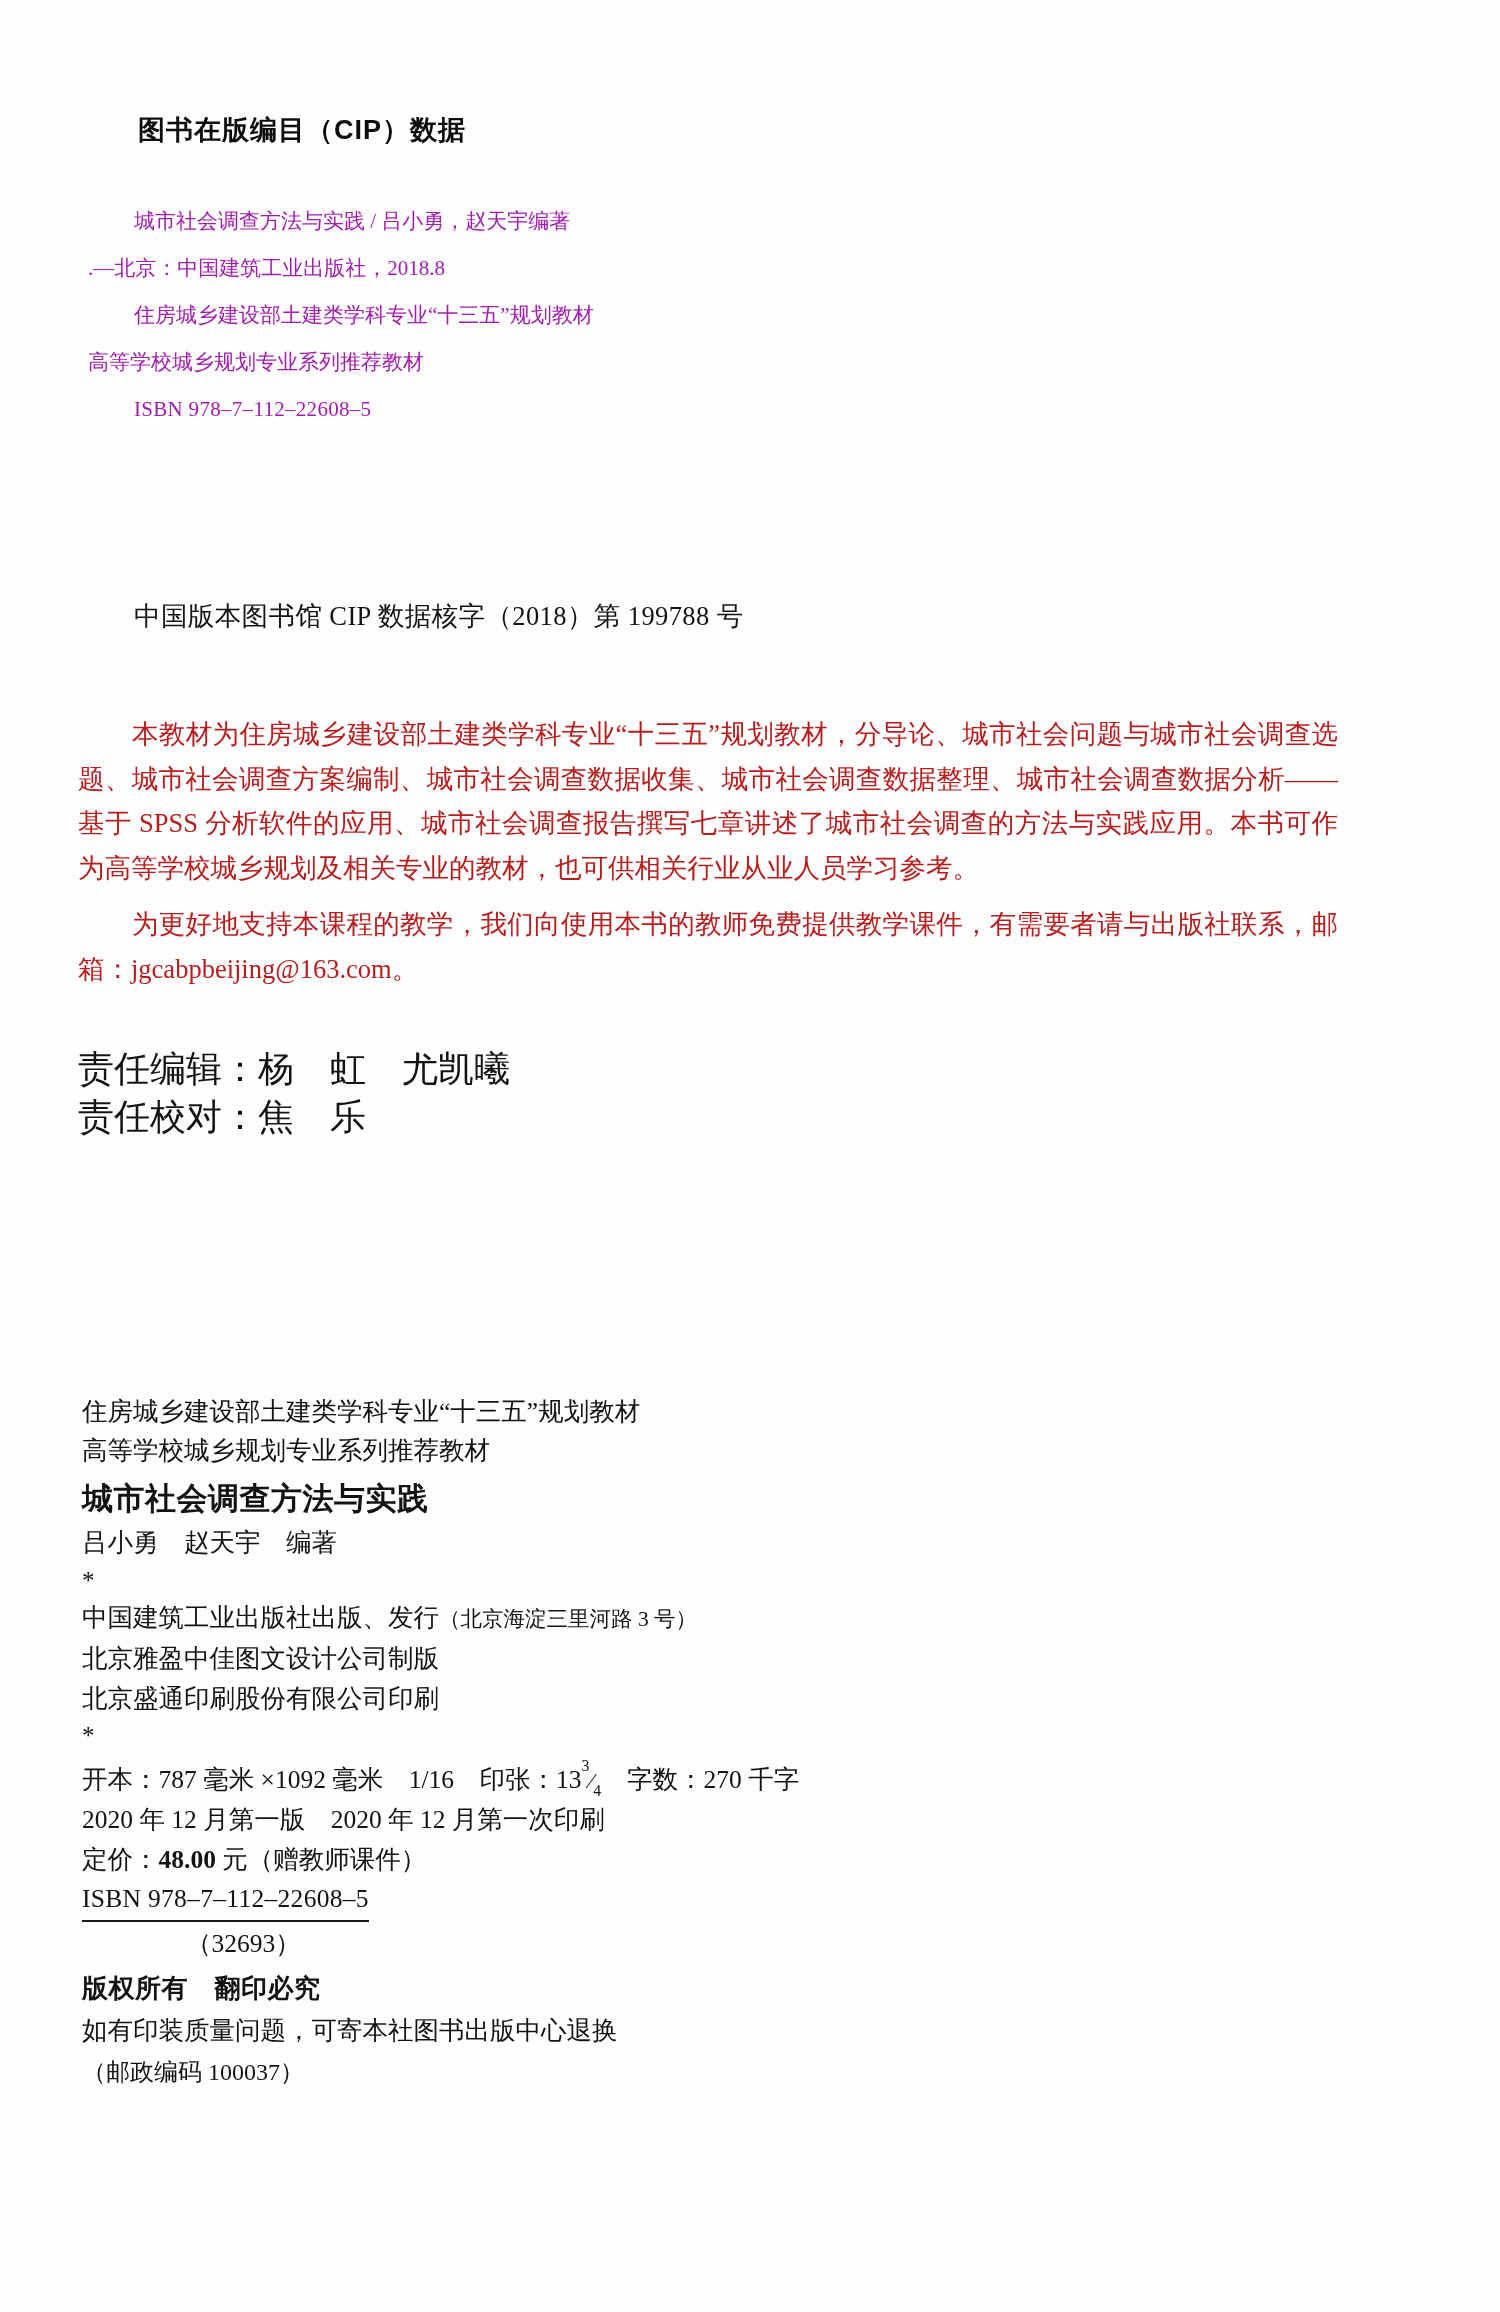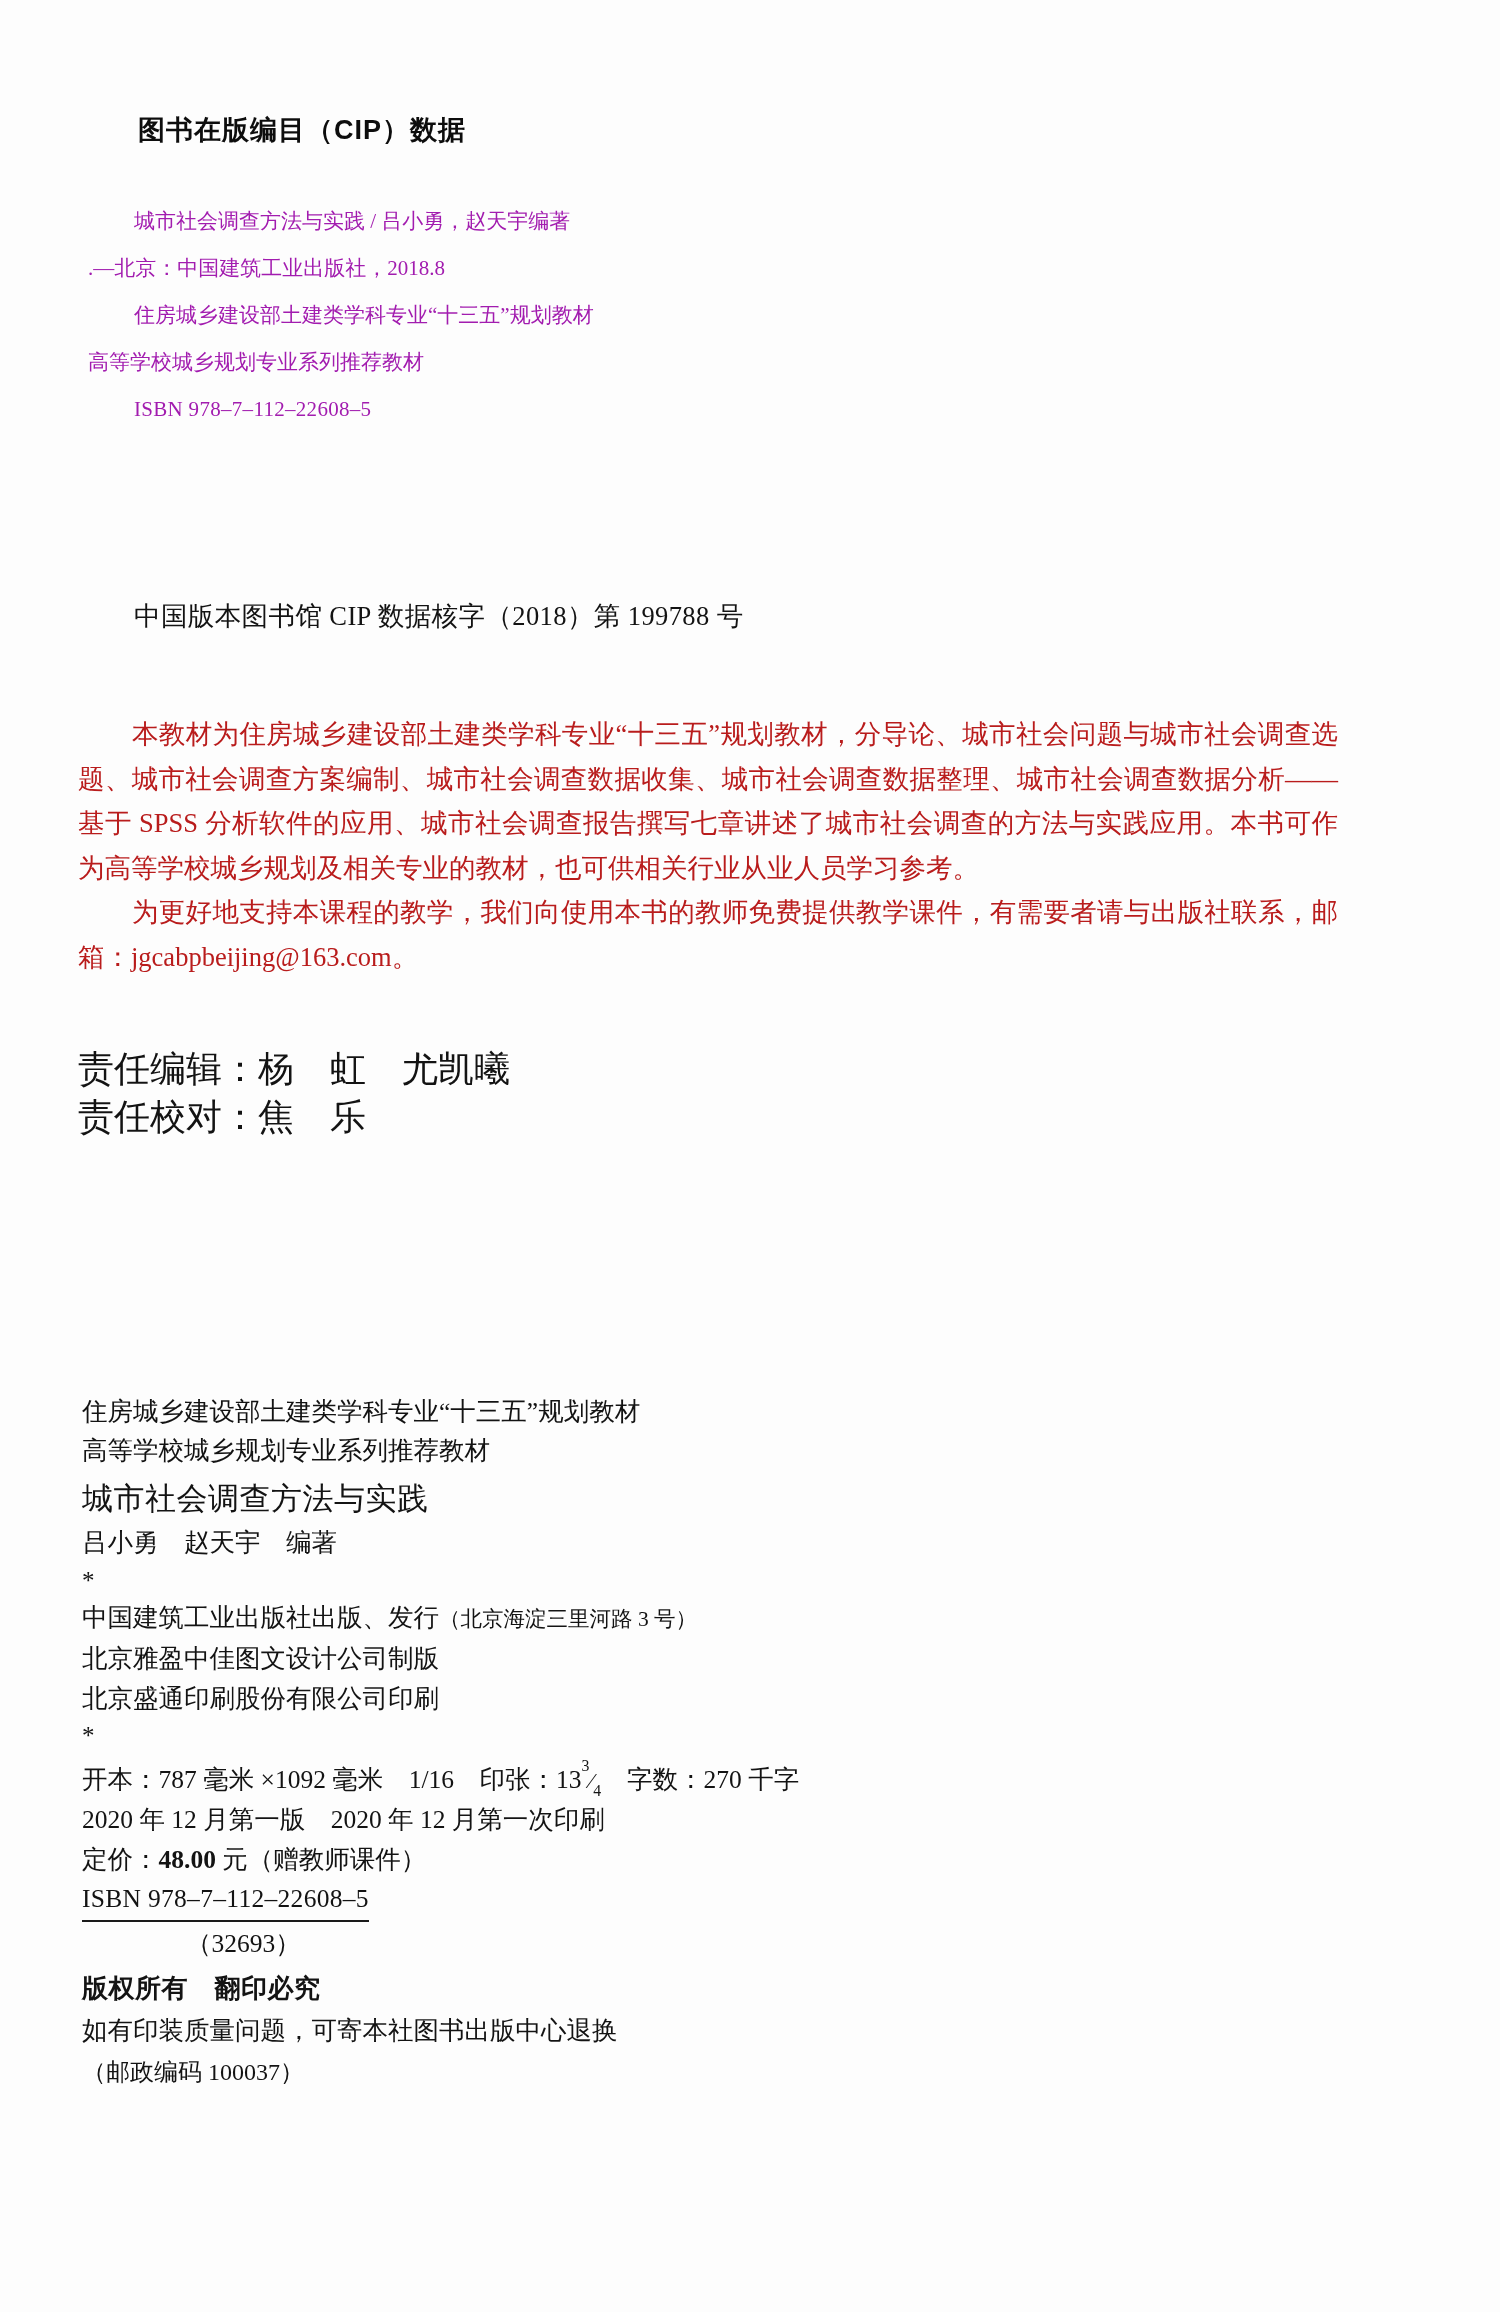"为更好地支持本课程的教学，我们向使用本书的教师免费提供教学课件，有需要者请与出版" .abstract p + p { margin-top: 0px -> 12px }
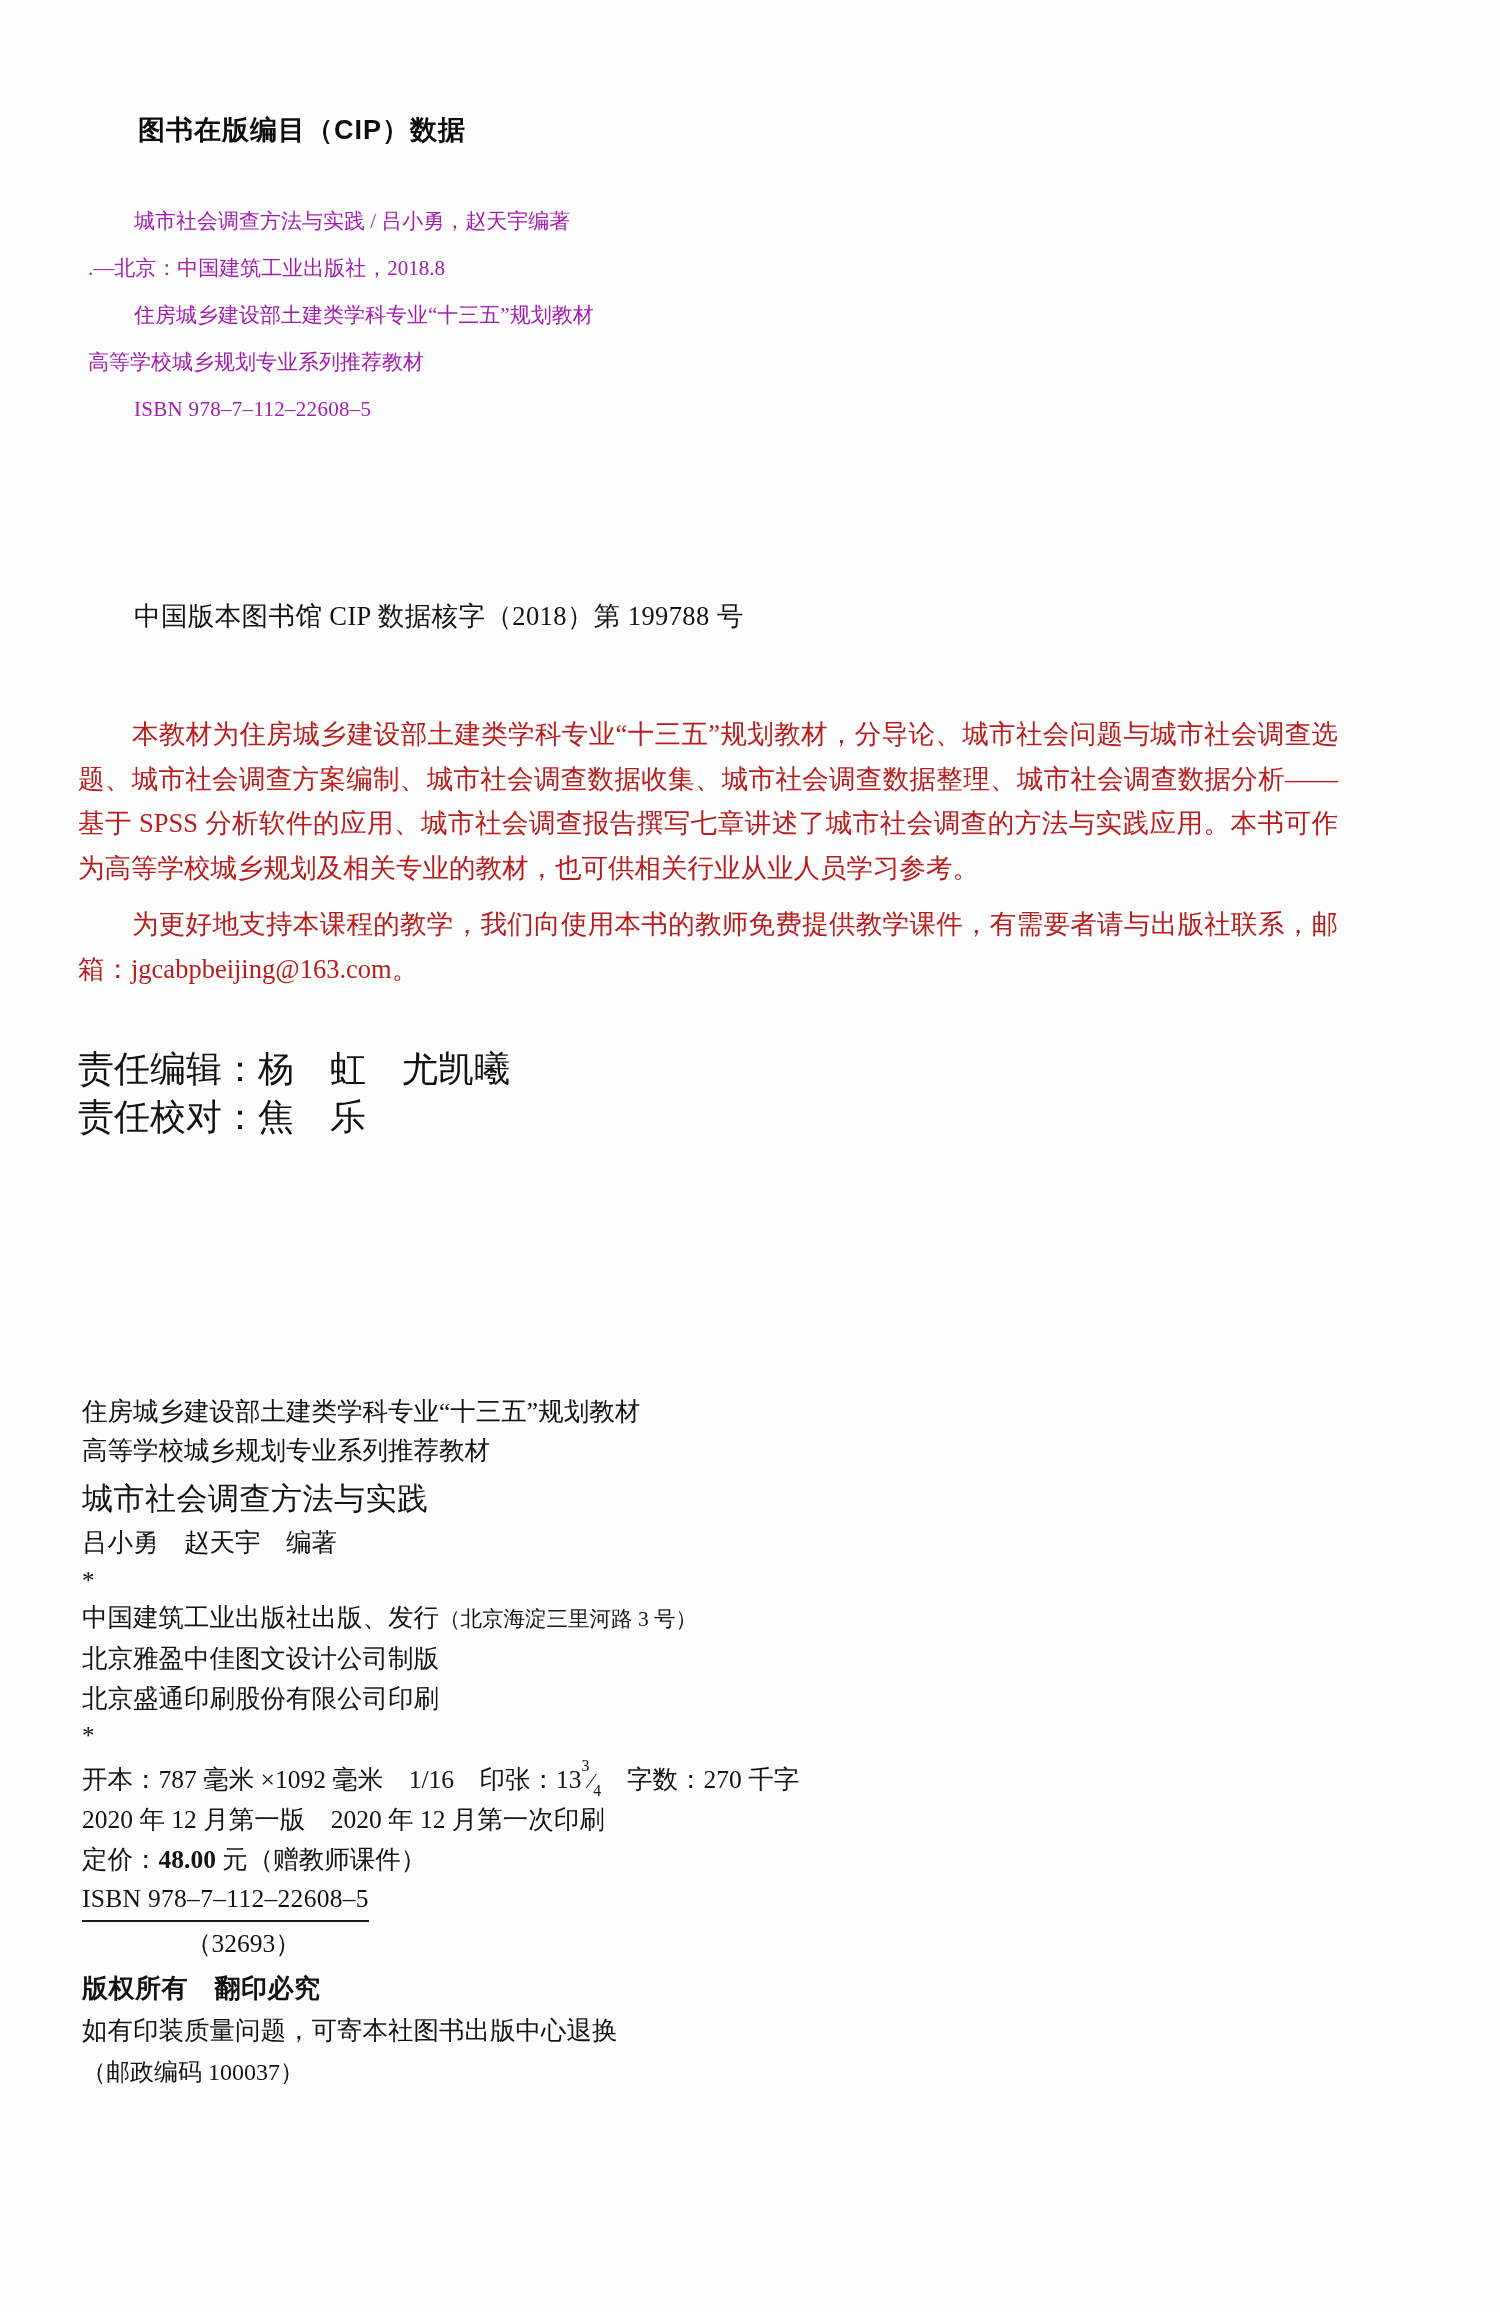"城市社会调查方法与实践" .colophon .book-title { font-weight: normal -> bold }
